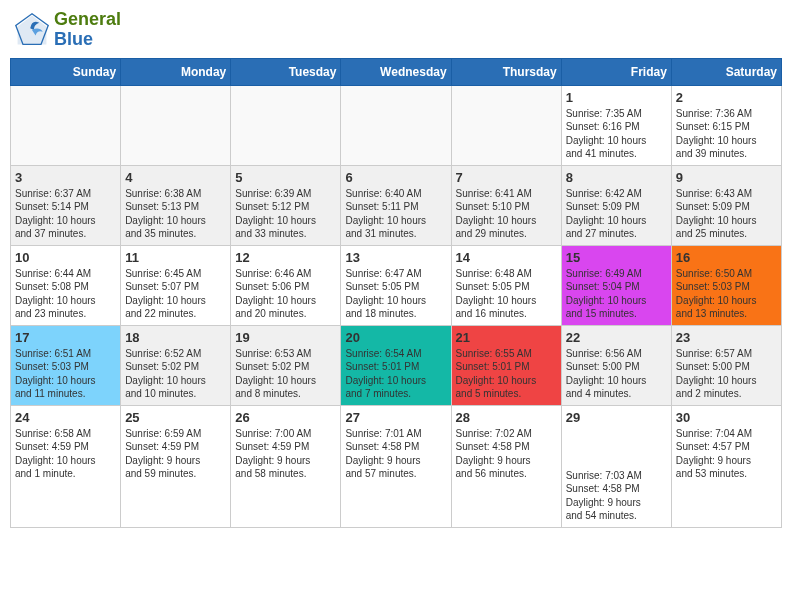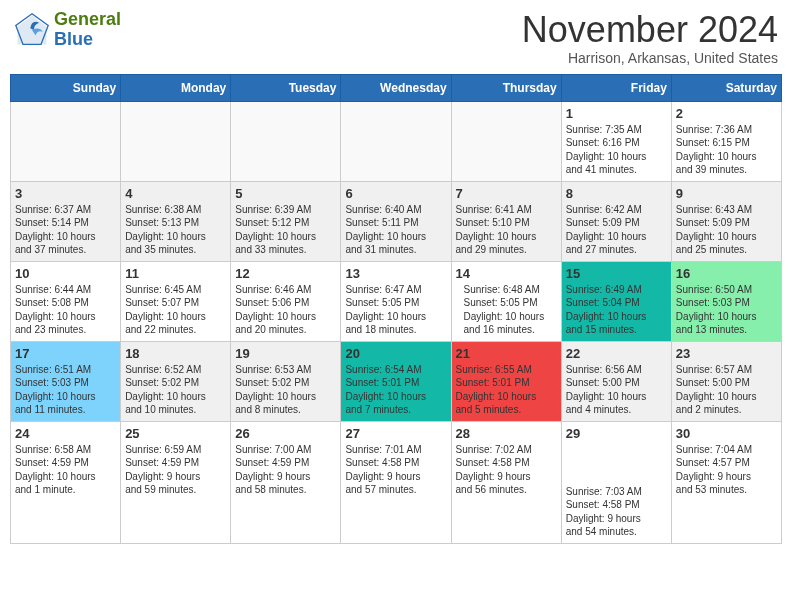"November 2024" div.title-block { html: <div> <div>November 2024</div> <div>Harrison, Arkansas, United States</div> </div> -> none }
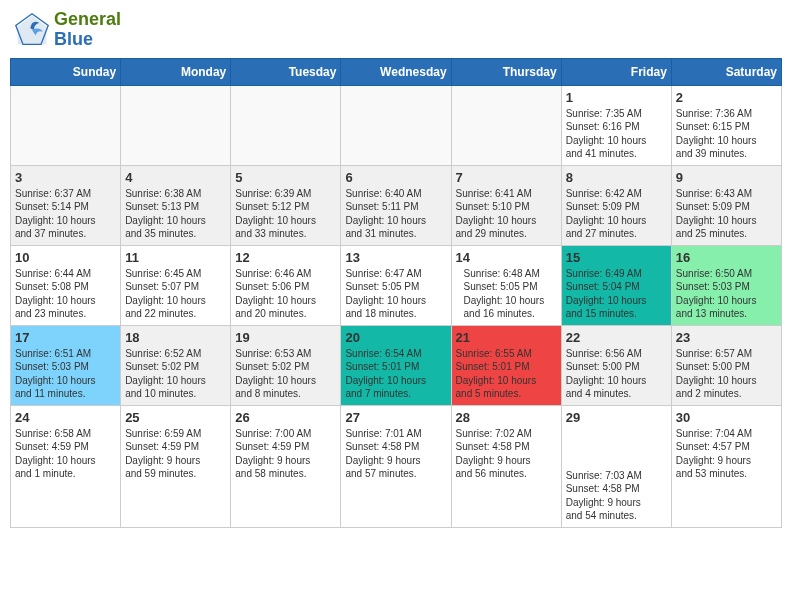"15" td { background: #14b8a6 -> #d946ef }
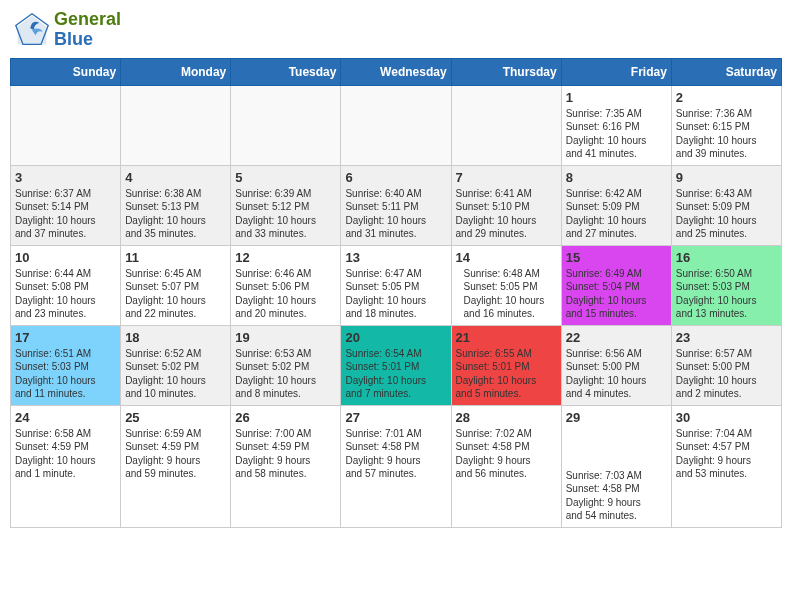"16" td { background: #86efac -> #f97316 }
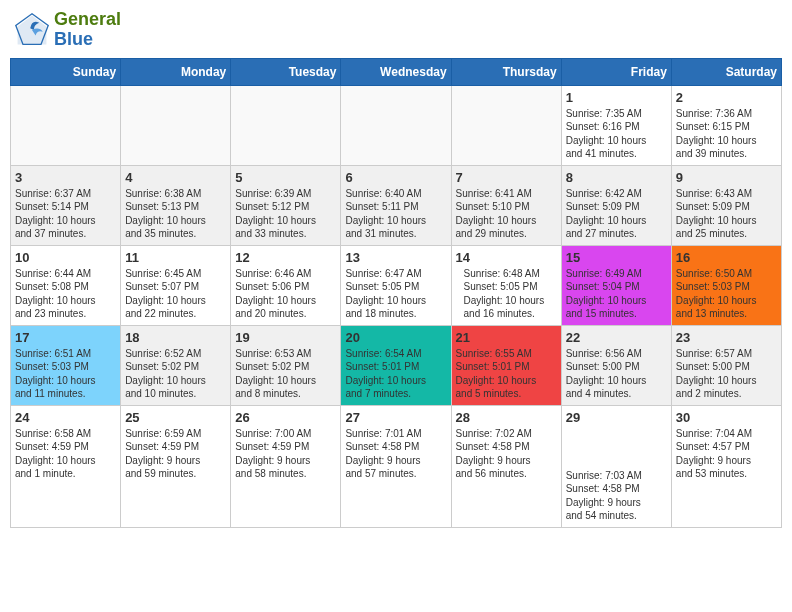"Sunrise: 6:48 AM" div.day-info { margin-left: 8px -> none }
